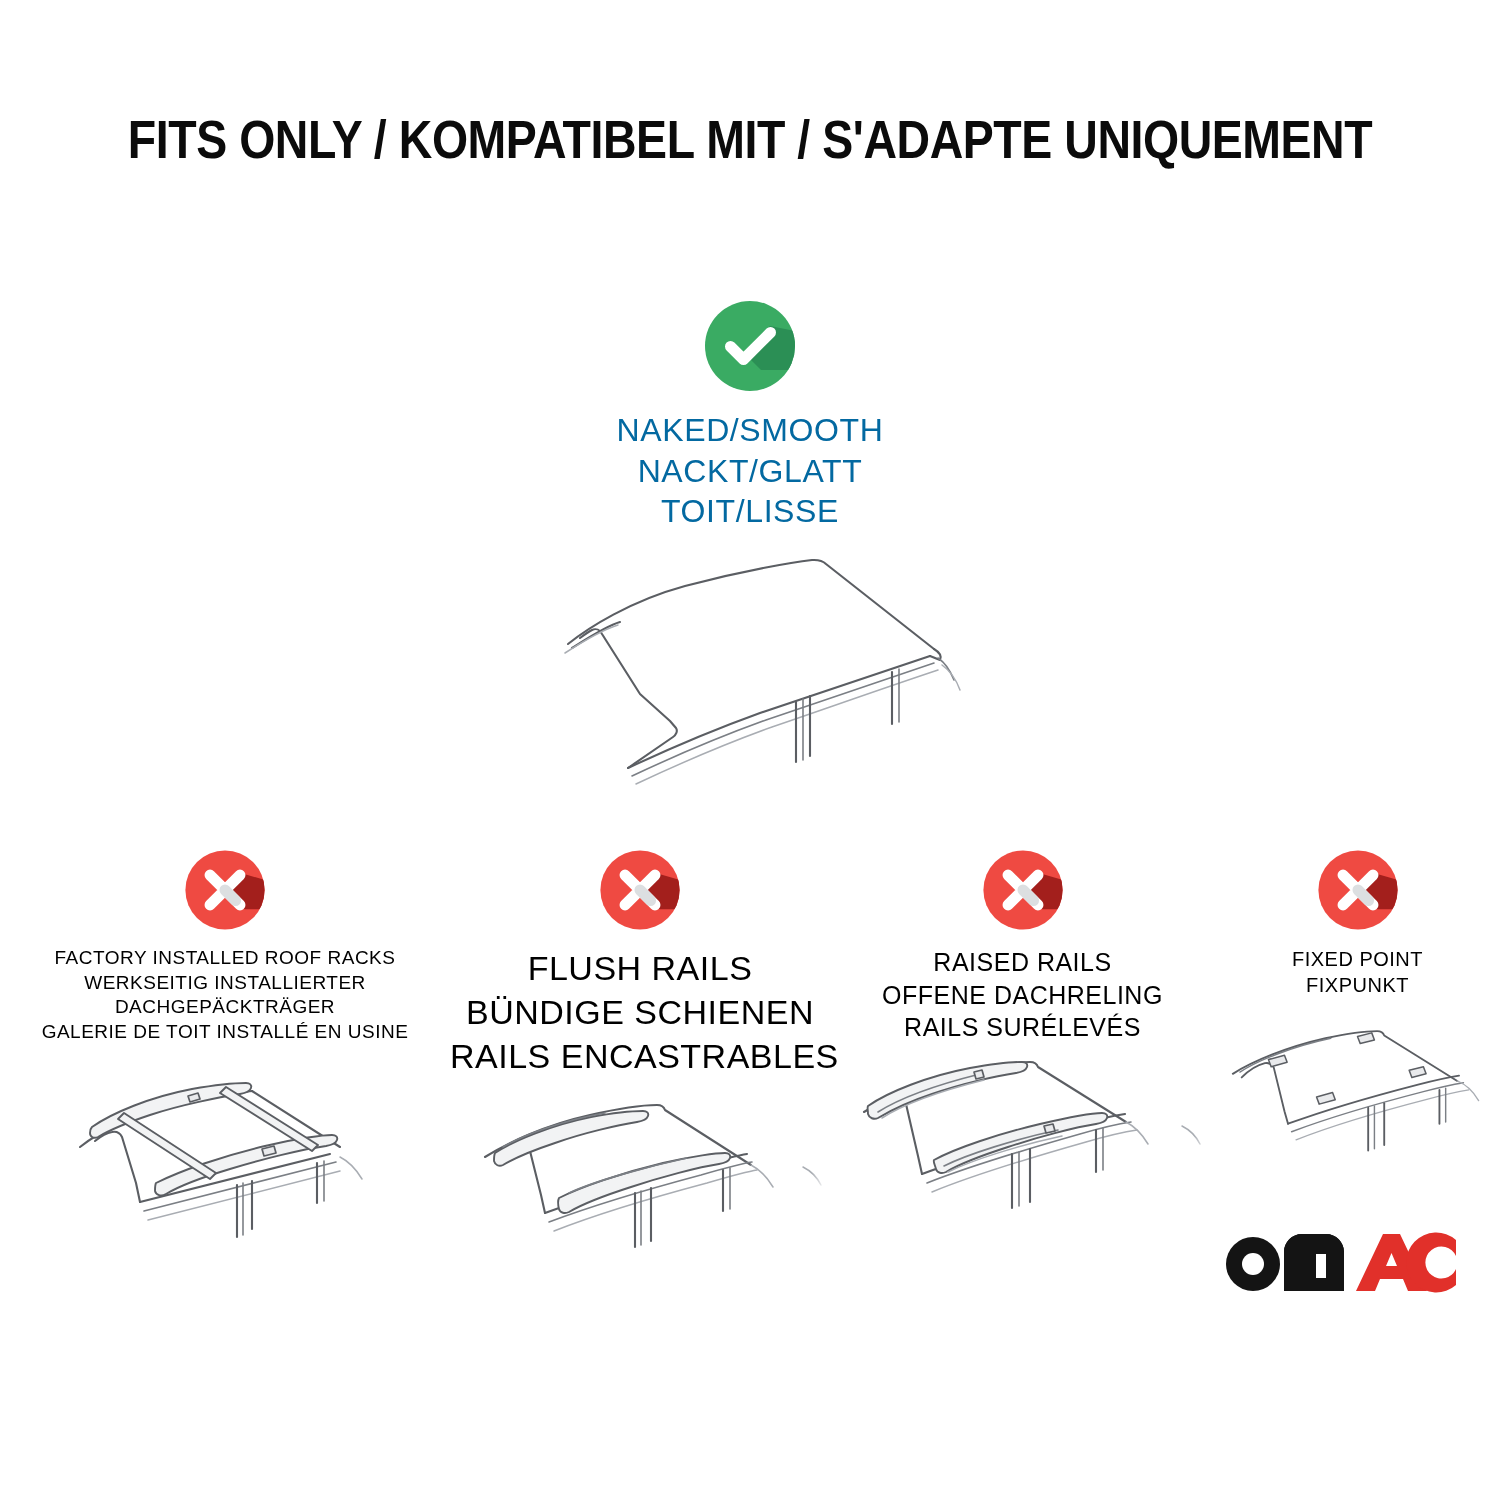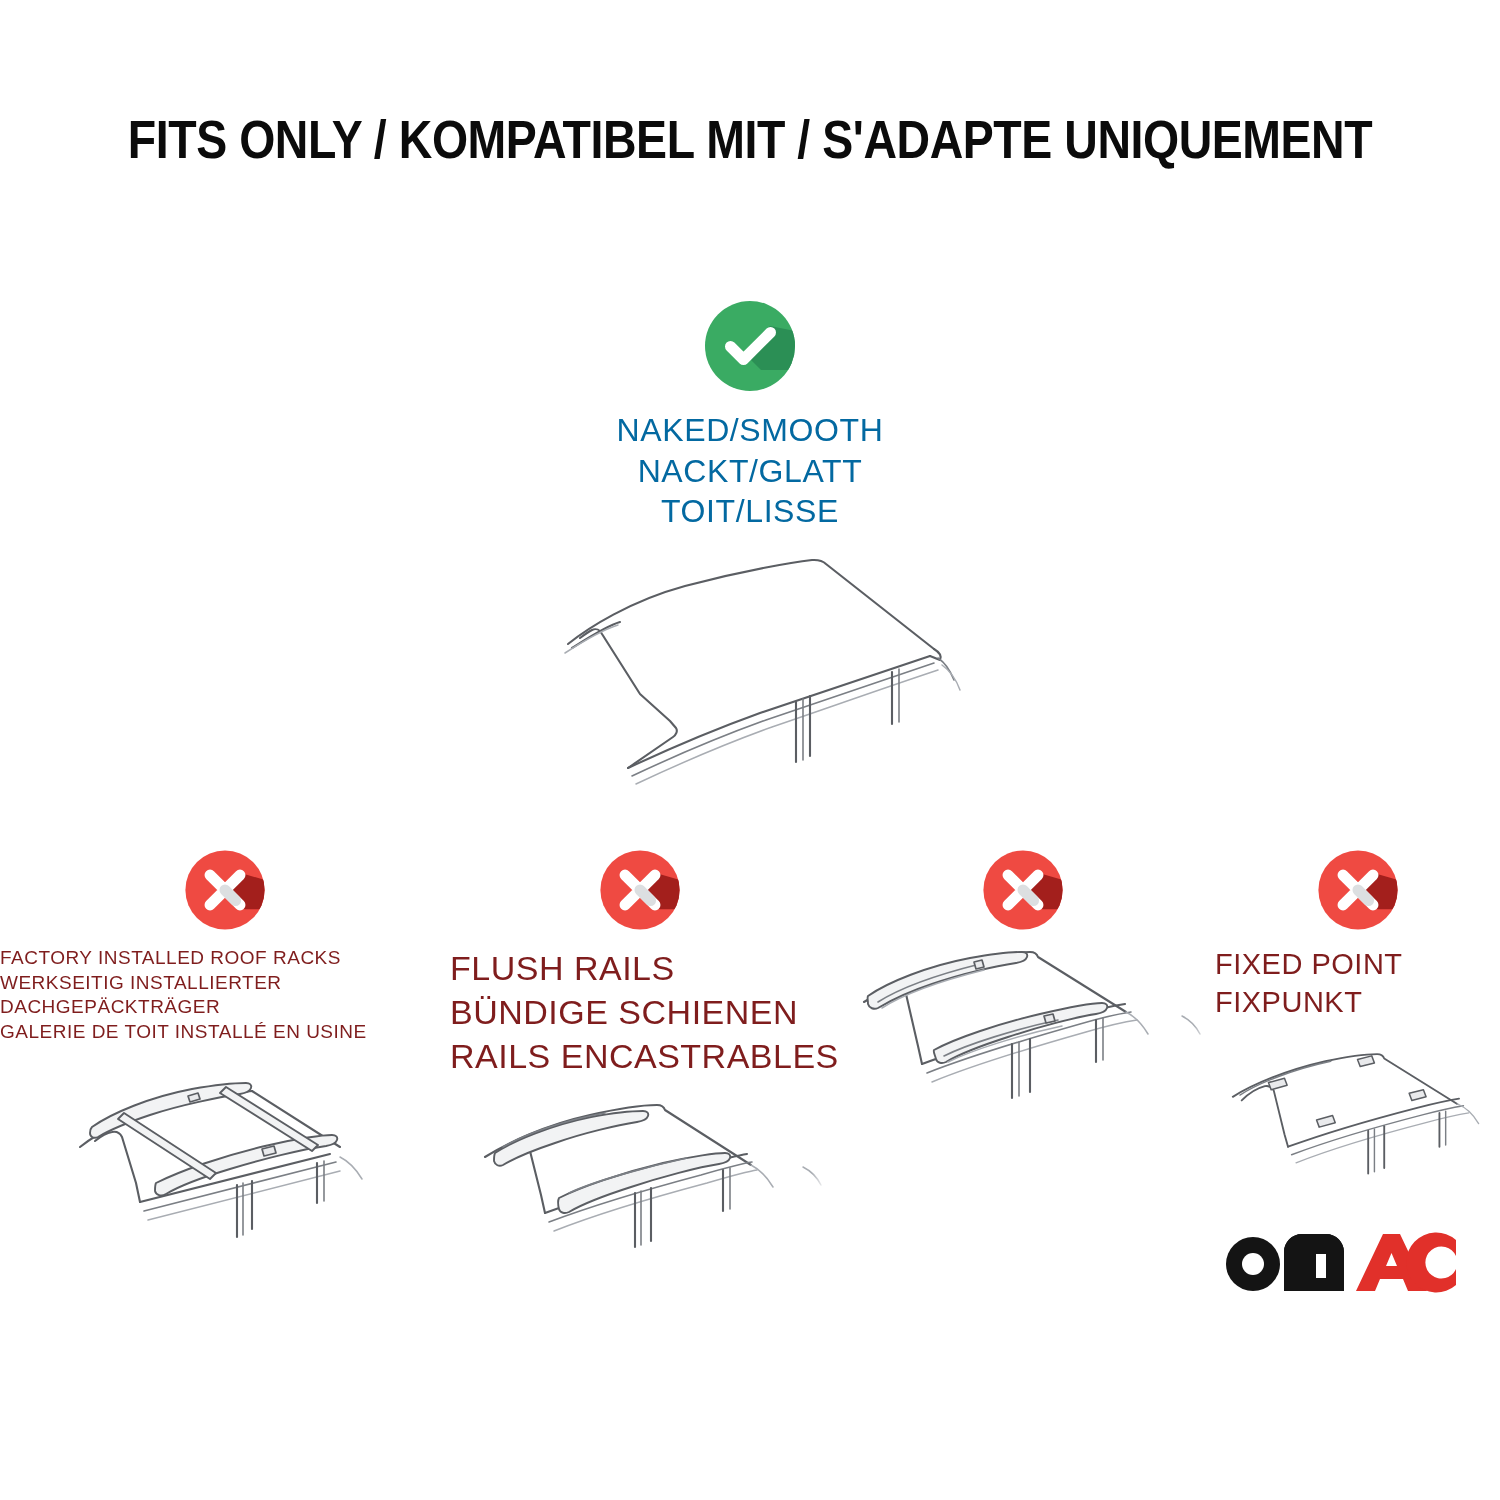"FACTORY INSTALLED ROOF RACKS" .col-labels { color: #7f1d1d -> #000000; text-align: left -> center }
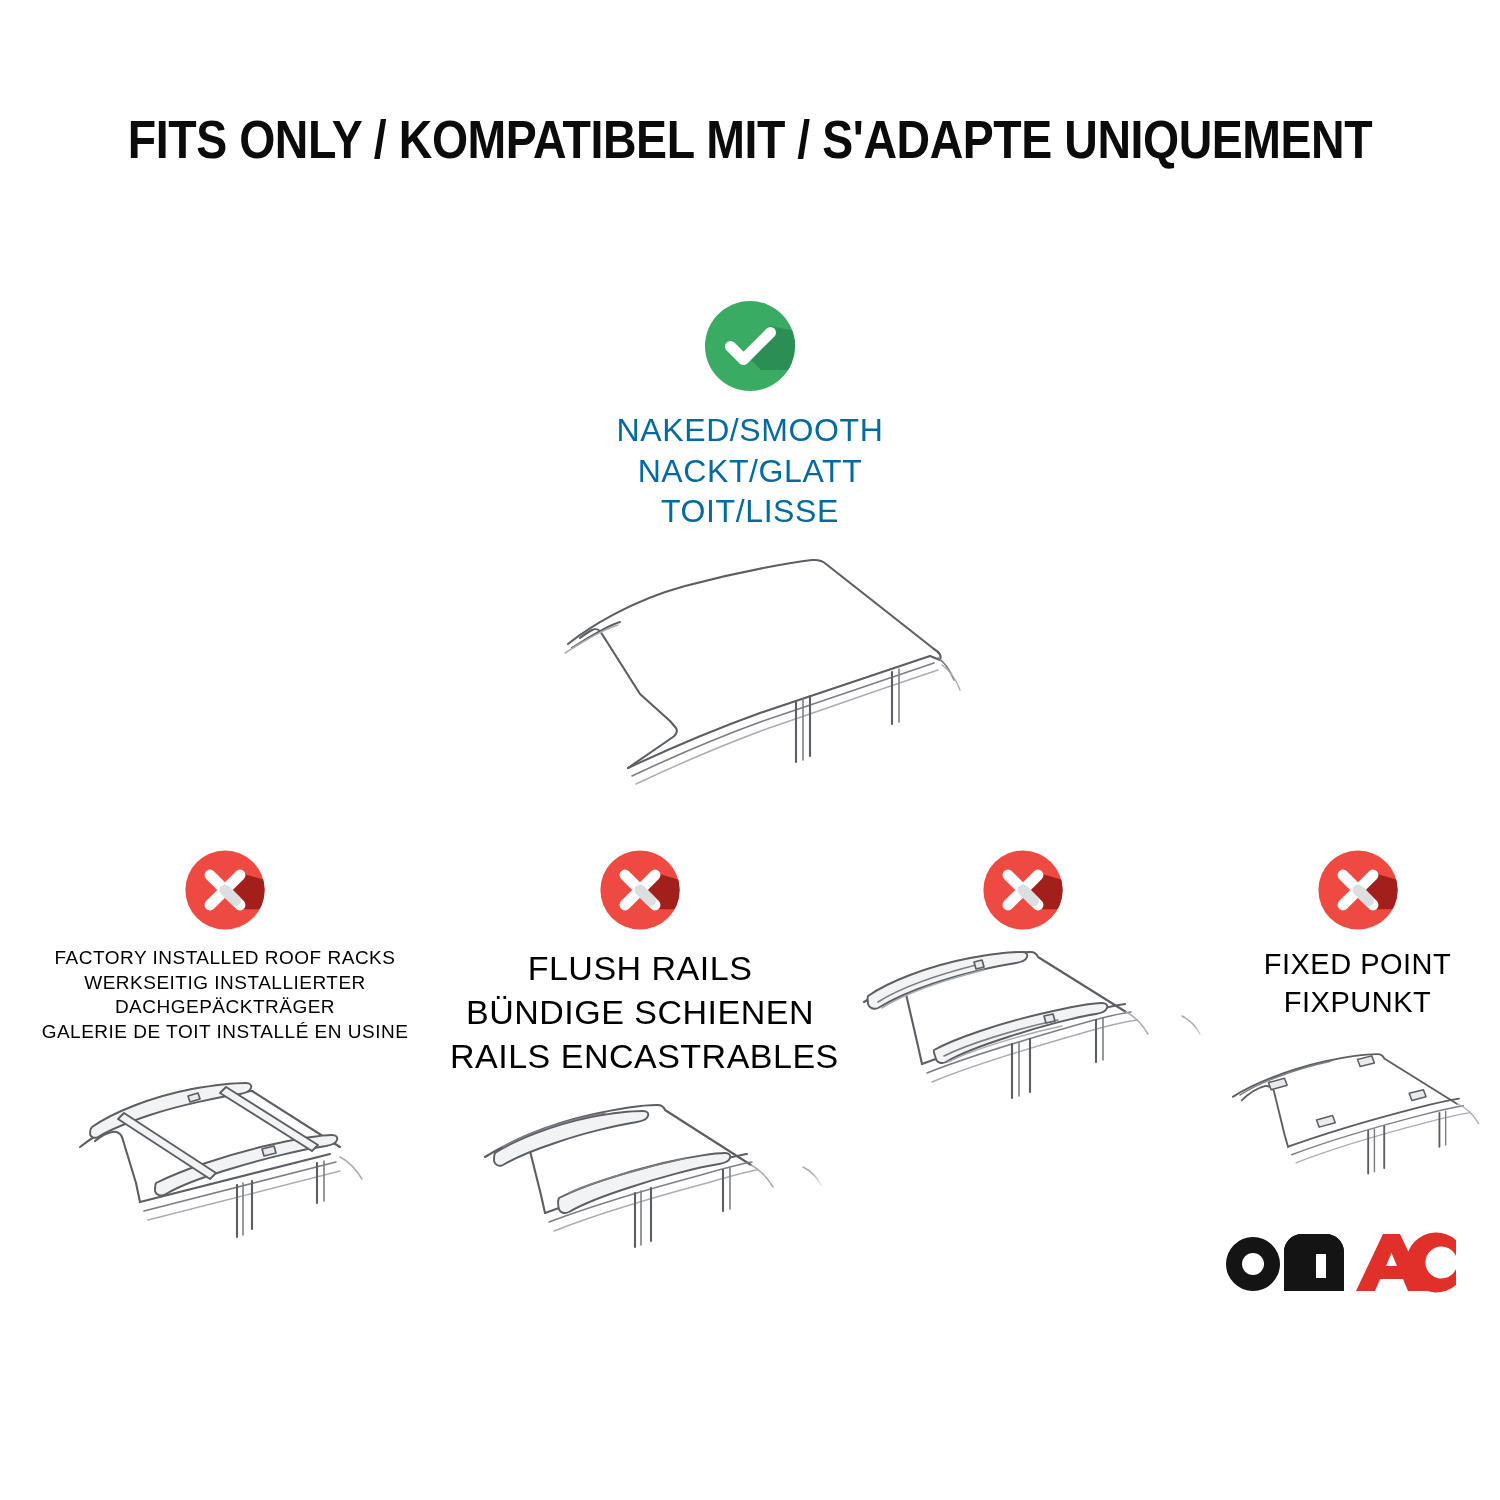"RAISED RAILS" div.col-labels { html: none -> <div> <div>RAISED RAILS</div> <div>OFFENE DACHRELING</div> <div>RAILS SURÉLEVÉS</div> </div> }
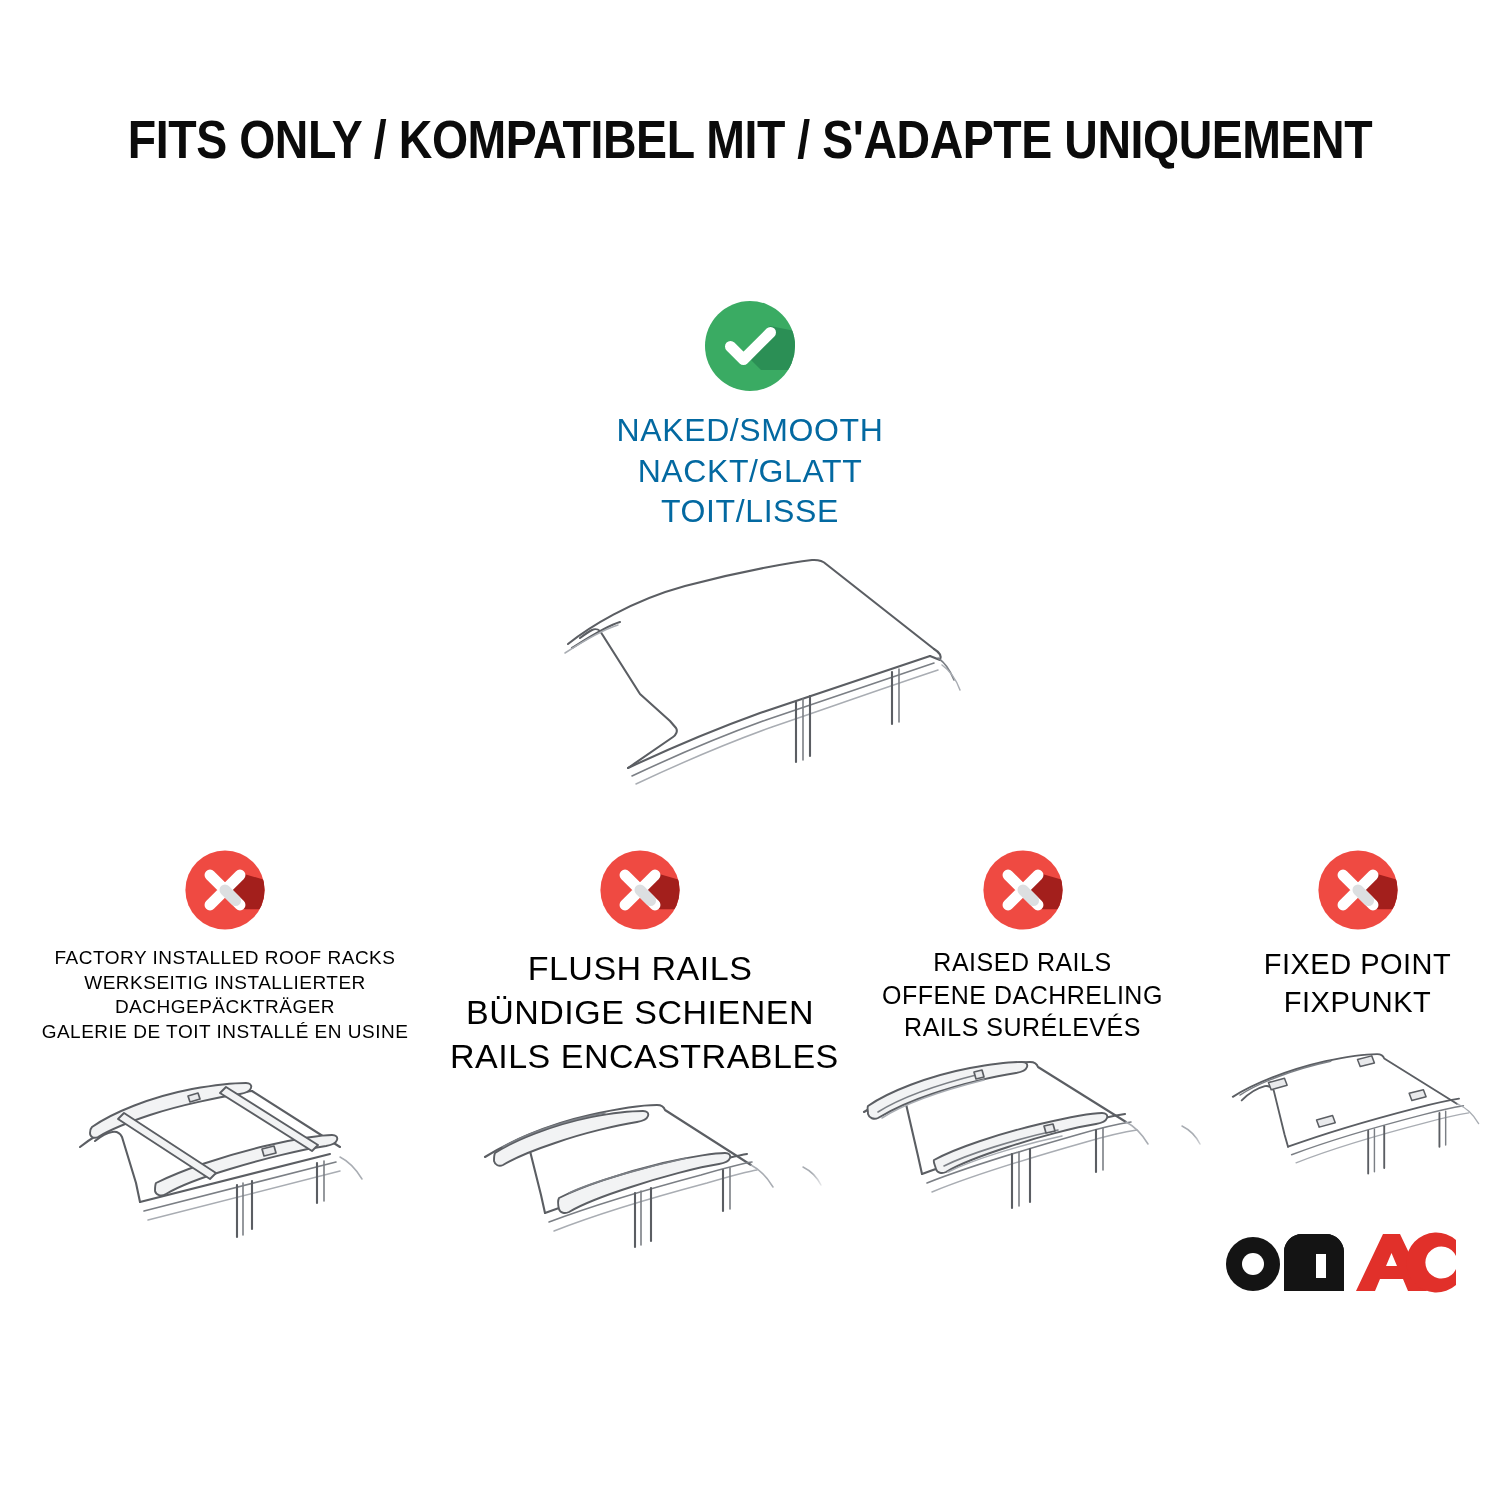"FIXED POINT" .col-4 .col-labels { font-size: 29px -> 20px }
